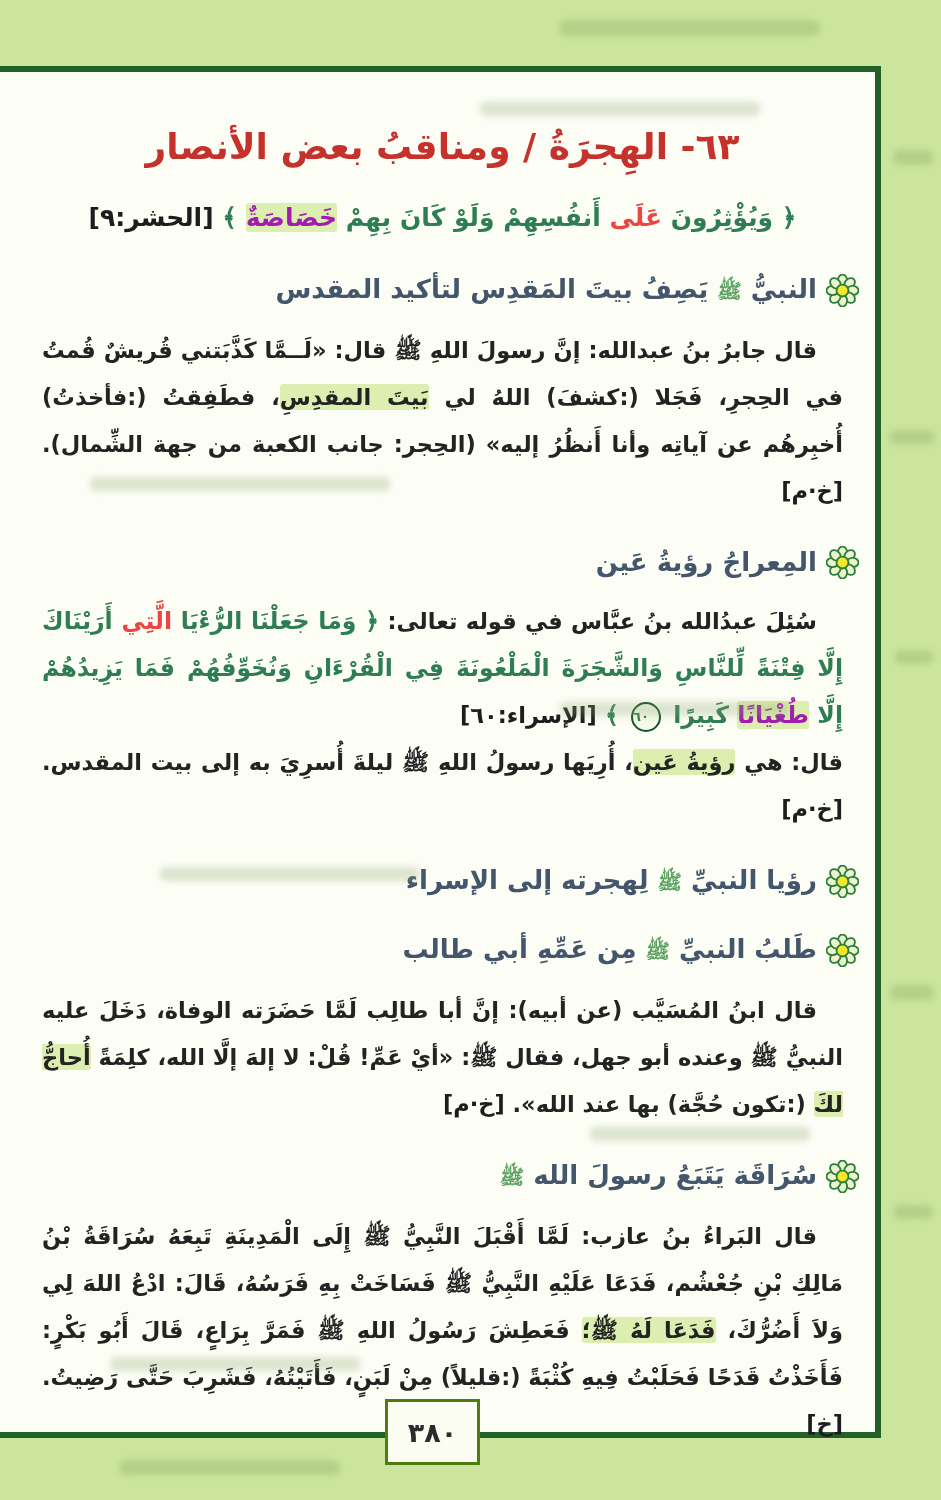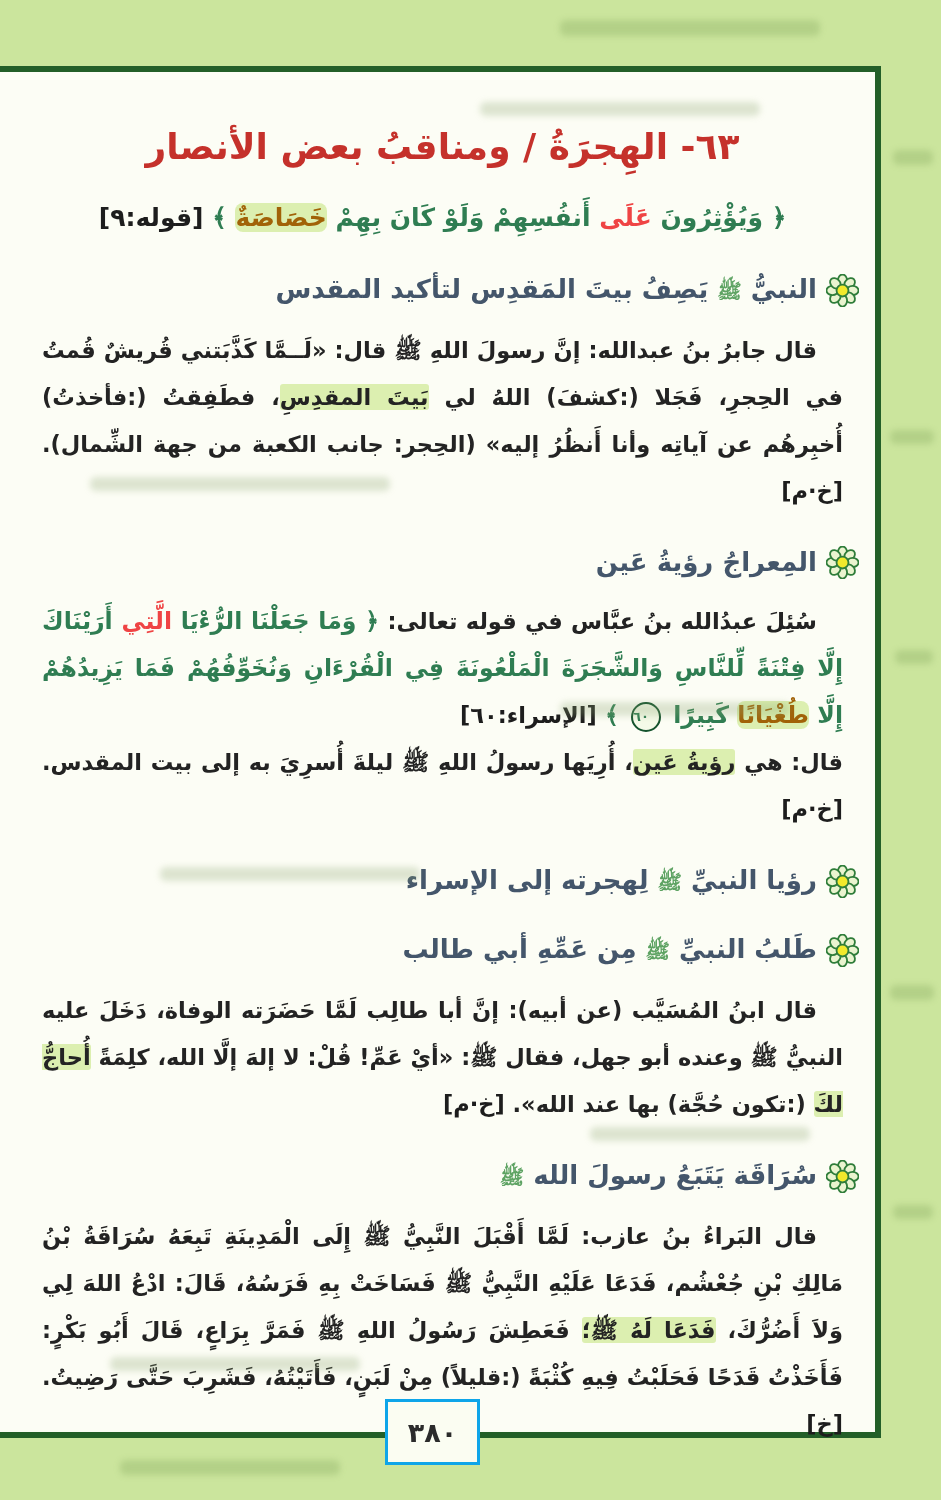"[قوله:٩]" span.seg-ref { text: قوله:٩ -> الحشر:٩ }
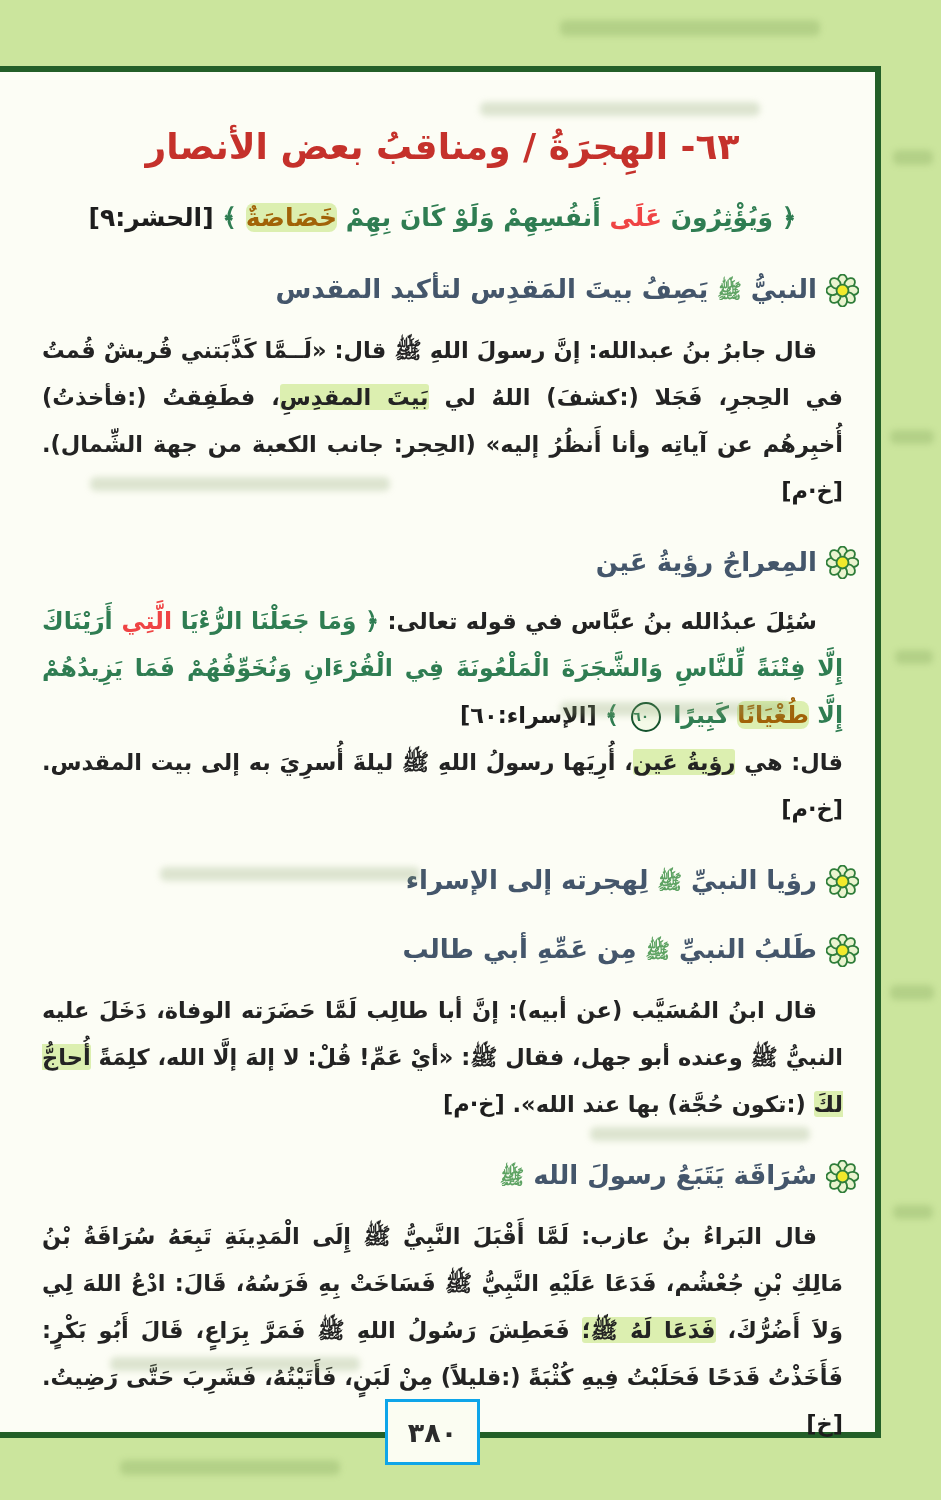"خَصَاصَةٌ" .seg-qhl { border-radius: 8px -> 3px; color: #a16207 -> #a21caf }
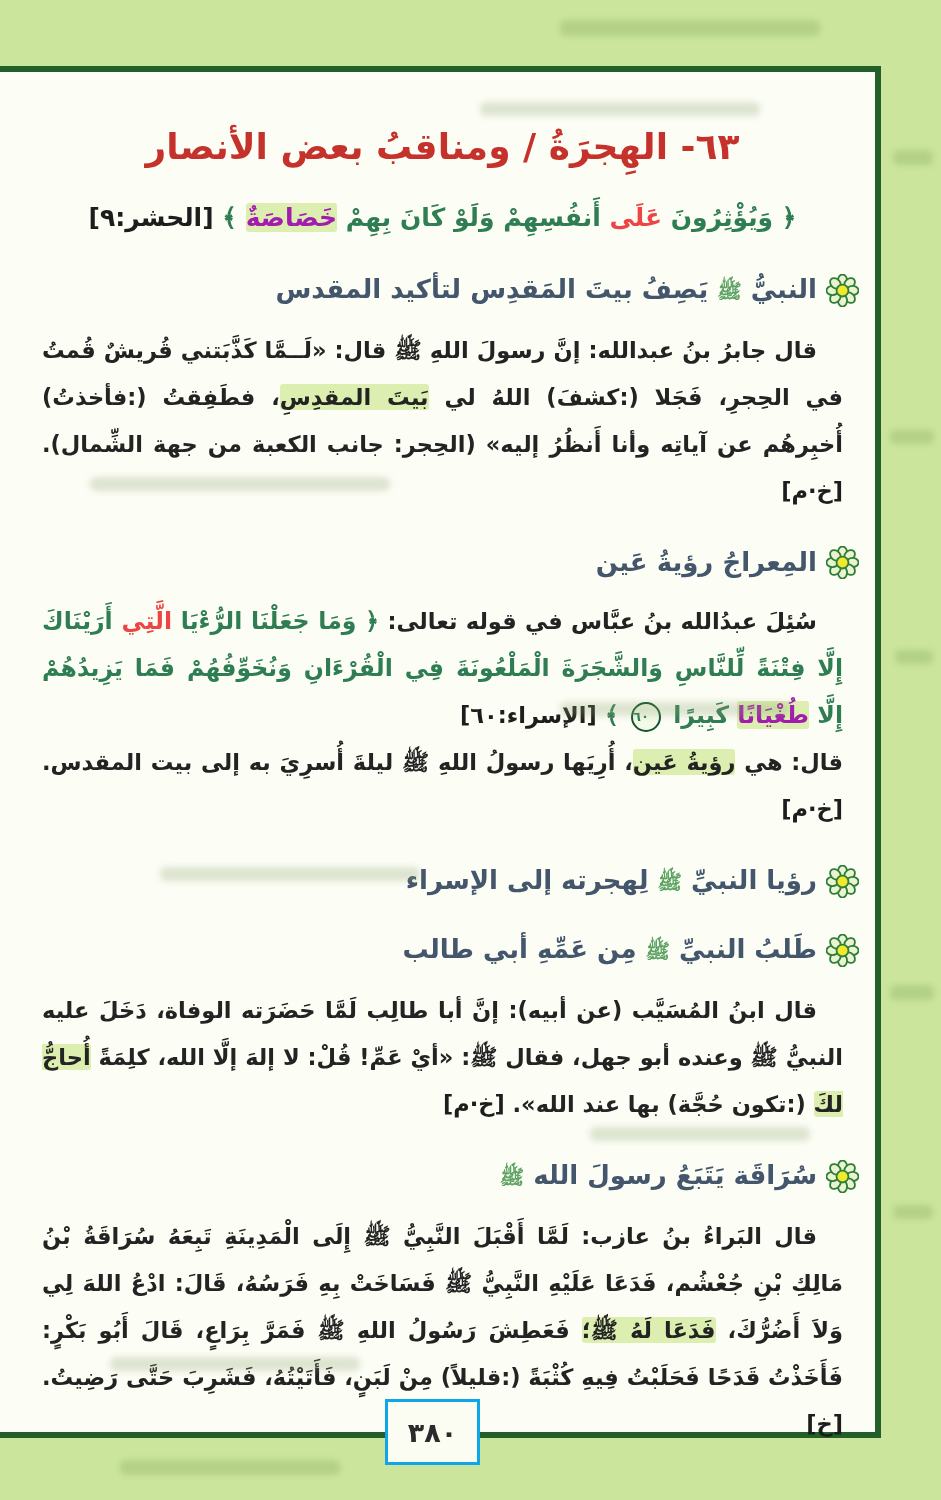"٣٨٠" .page-number-box { border: 3px solid #0ea5e9 -> 3px solid #4d7c0f }
